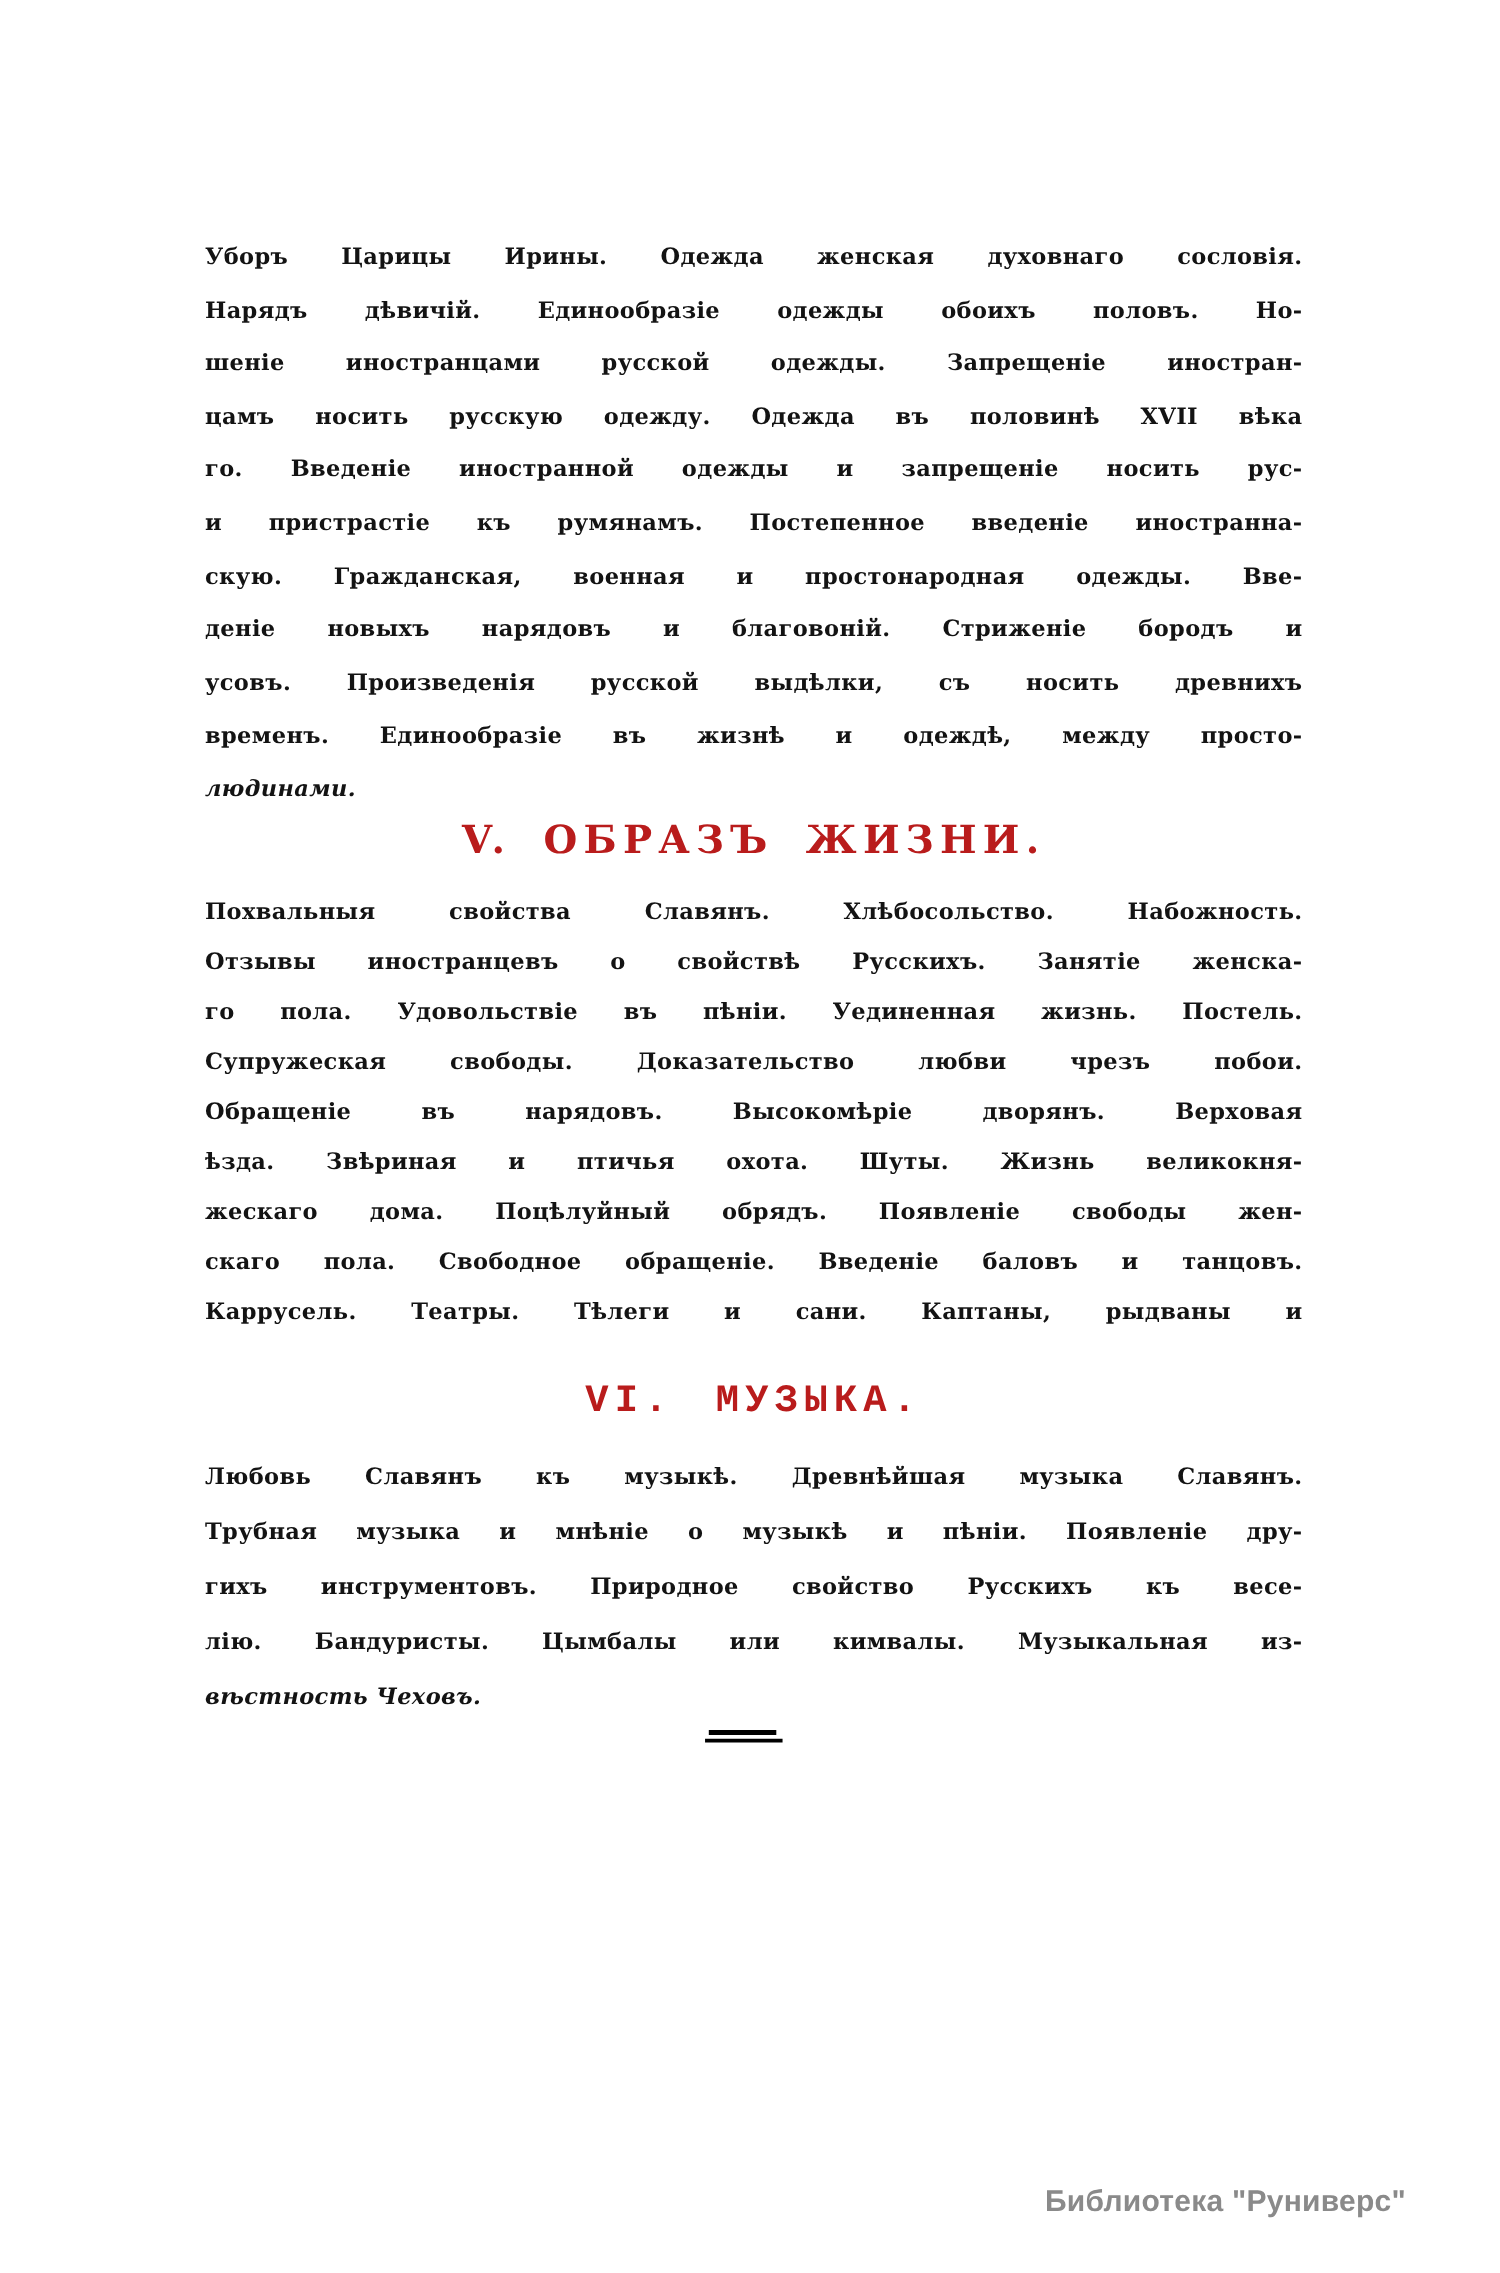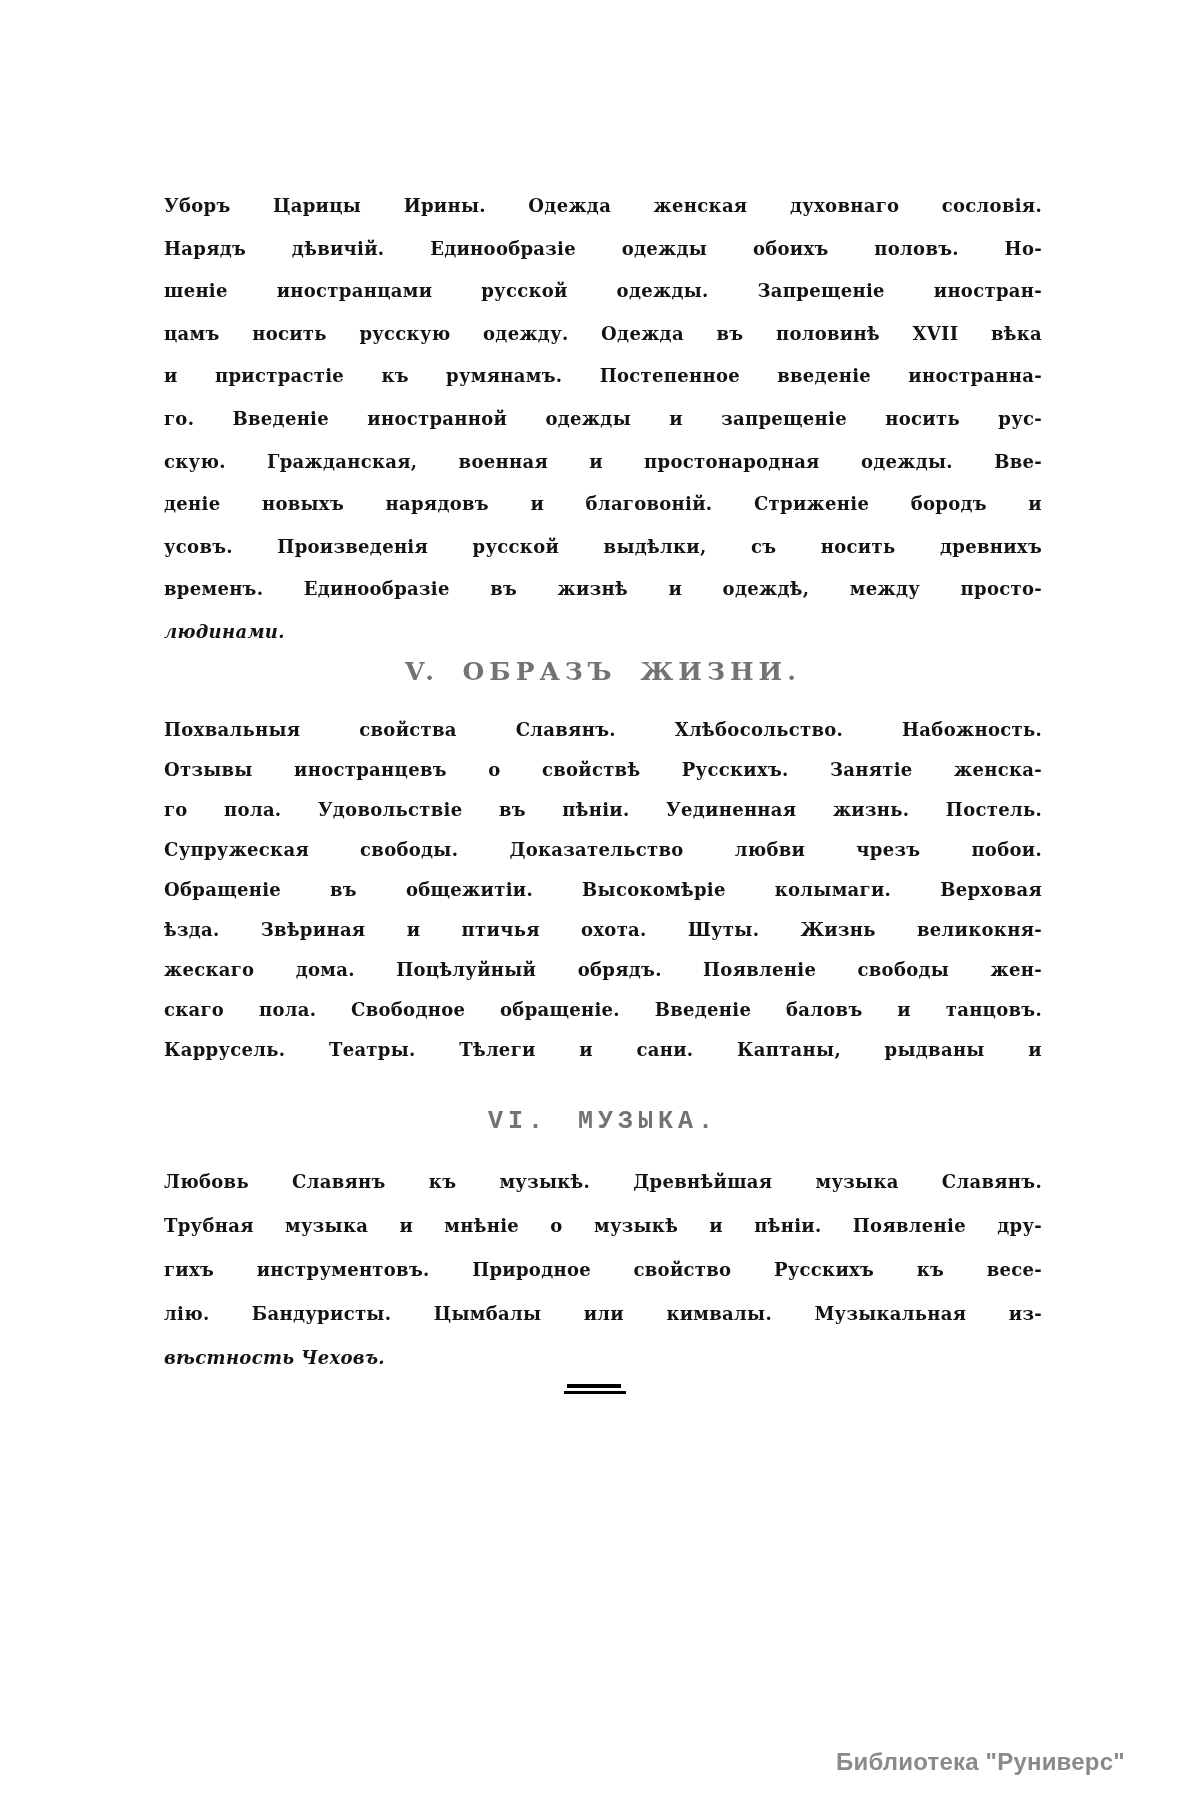"и пристрастіе къ румянамъ. Постепенное" div.tline { order: before "го. Введеніе иностранной одежды и" -> after "го. Введеніе иностранной одежды и" }
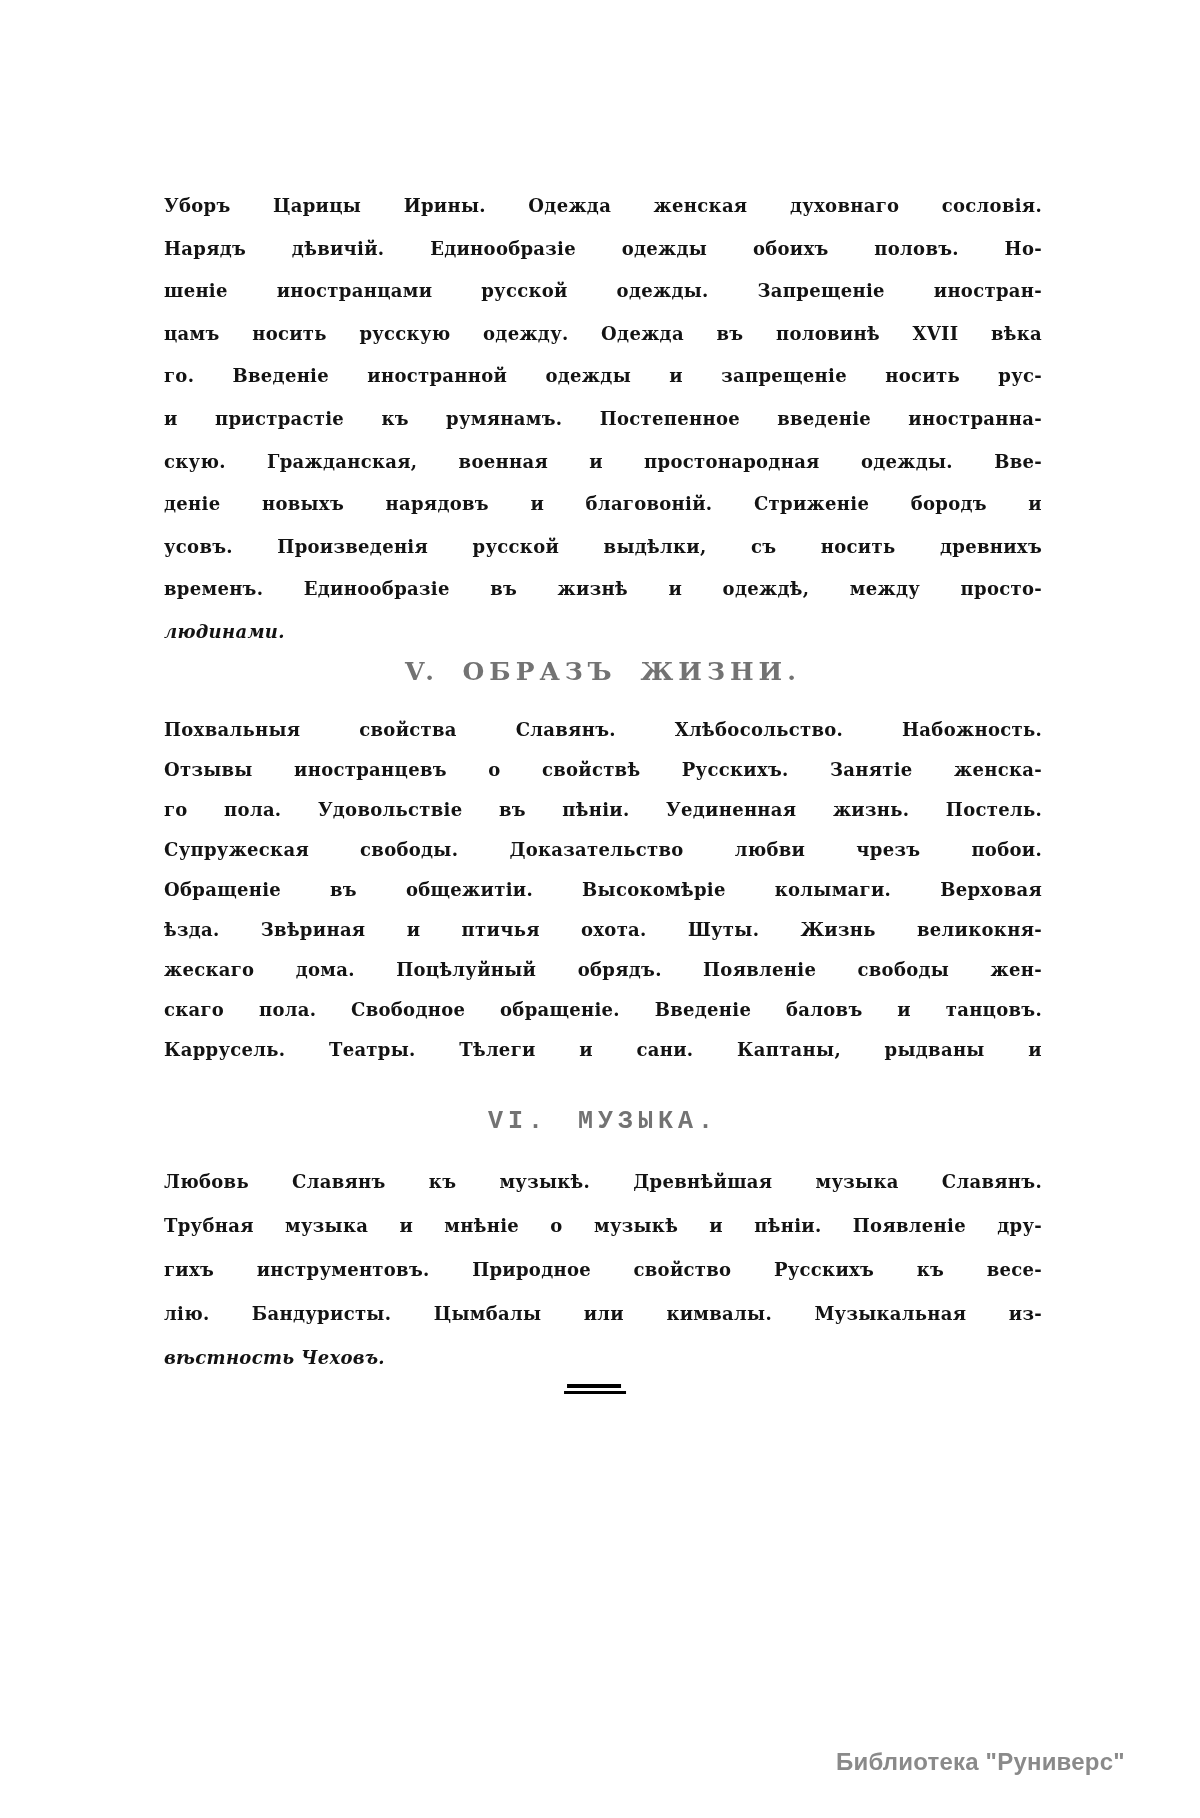"V. ОБРАЗЪ ЖИЗНИ." .section-heading { color: #737373 -> #b91c1c; font-size: 25px -> 31px }
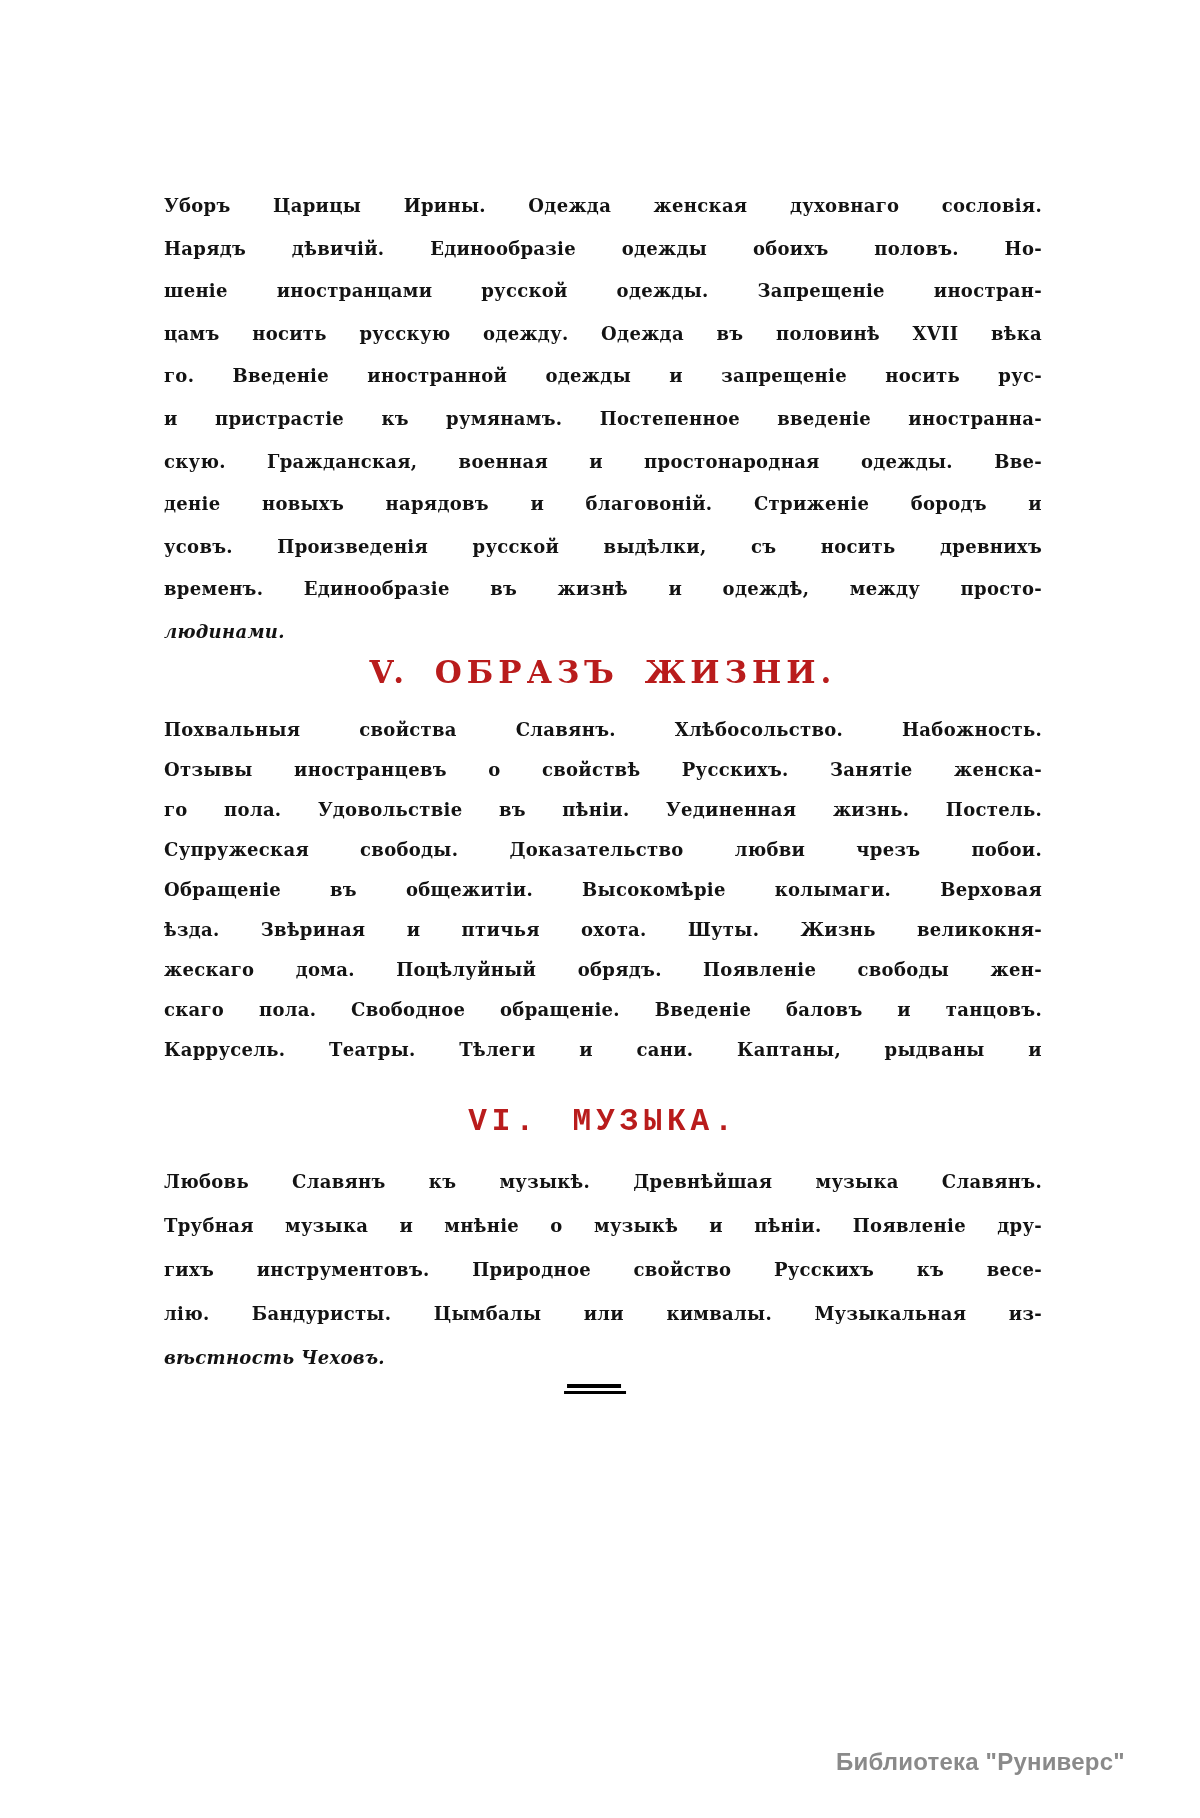"Обращеніе въ общежитіи. Высокомѣріе" div.tline { text: общежитіи. Высокомѣріе колымаги -> нарядовъ. Высокомѣріе дворянъ }
